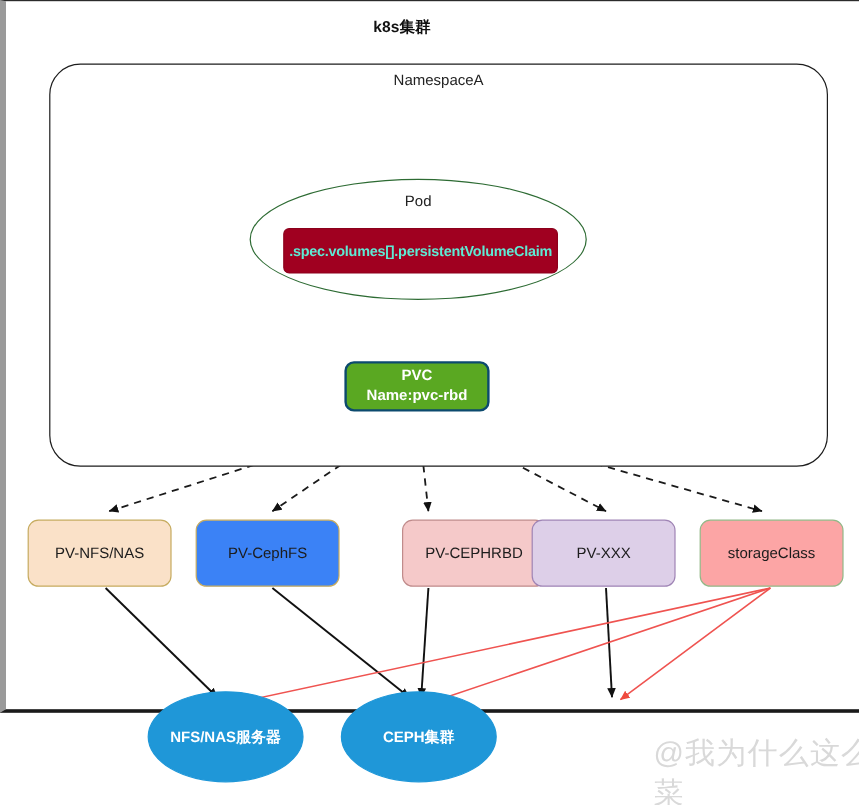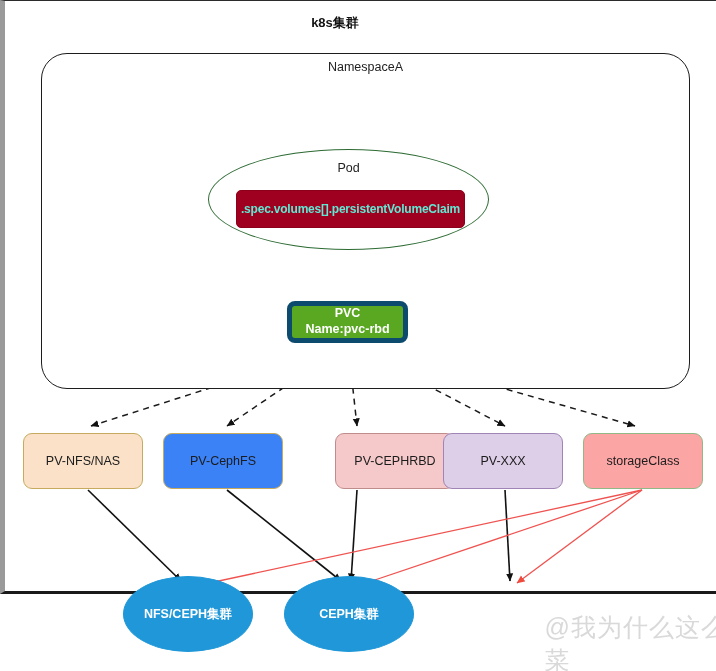"PVC" #pvc-box { border: 5px solid #0c4a6e -> 2px solid #0c4a6e }
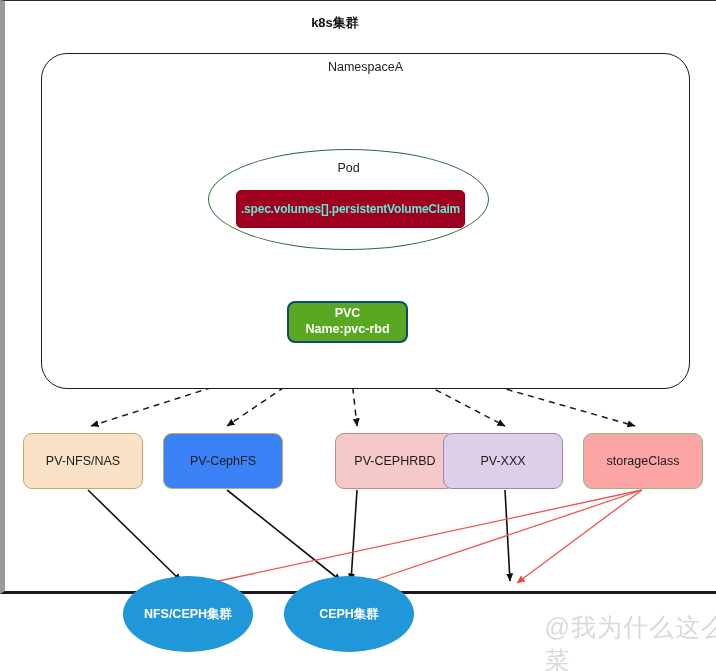"NFS/CEPH集群" div.node { text: NFS/CEPH集群 -> NFS/NAS服务器 }
